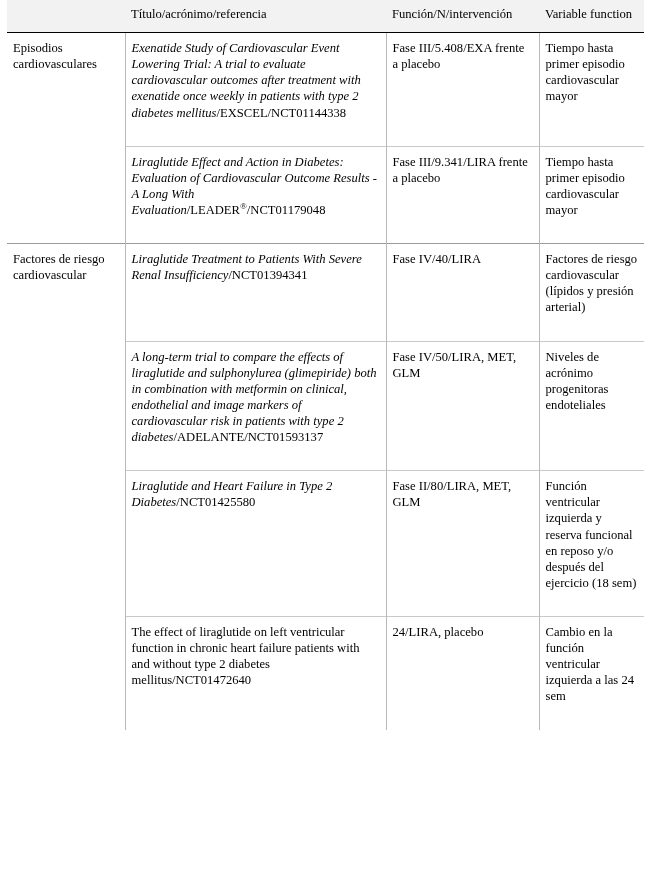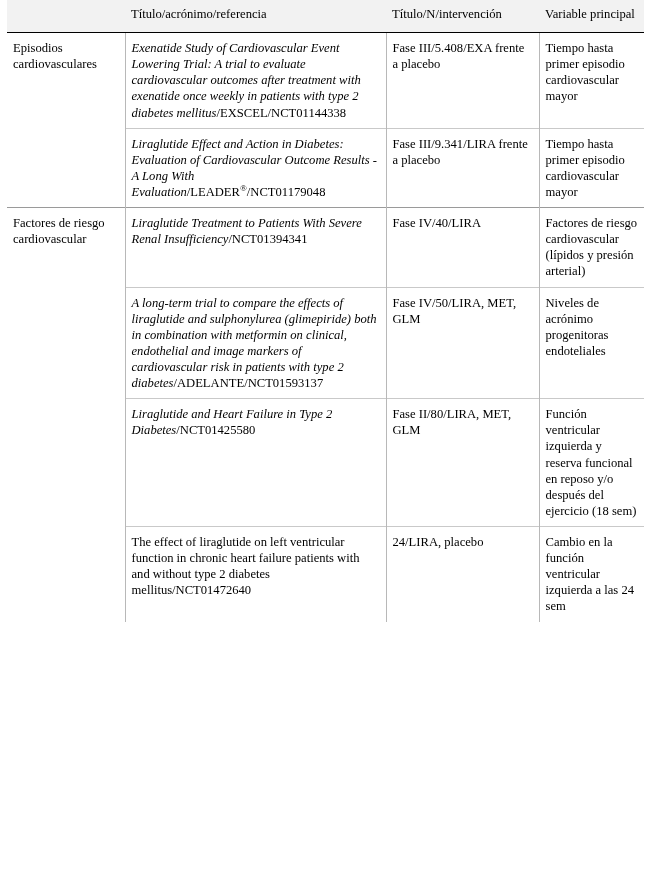"Título/N/intervención" th { text: Título/N/intervención -> Función/N/intervención }
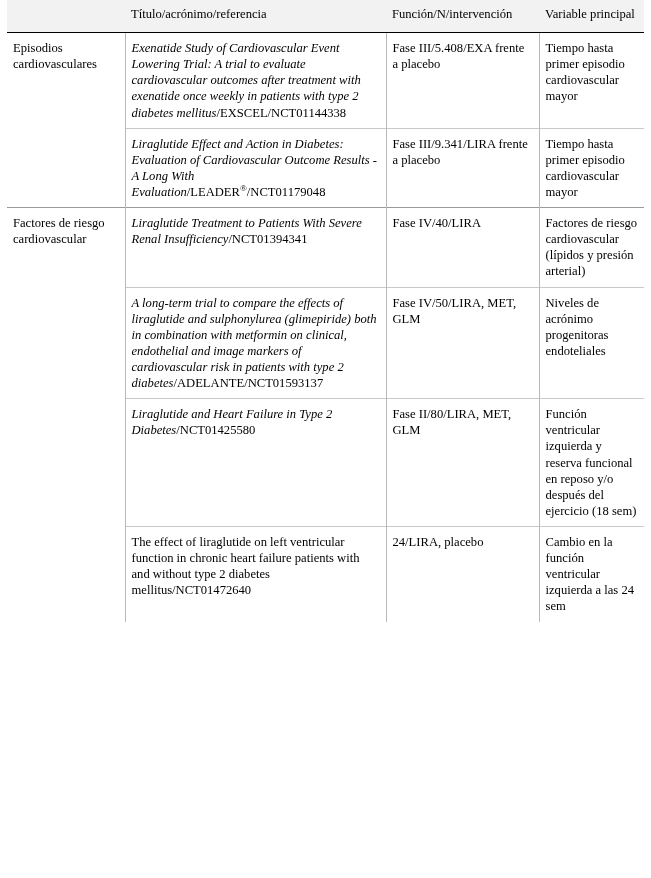"Variable principal" th { text: principal -> function }
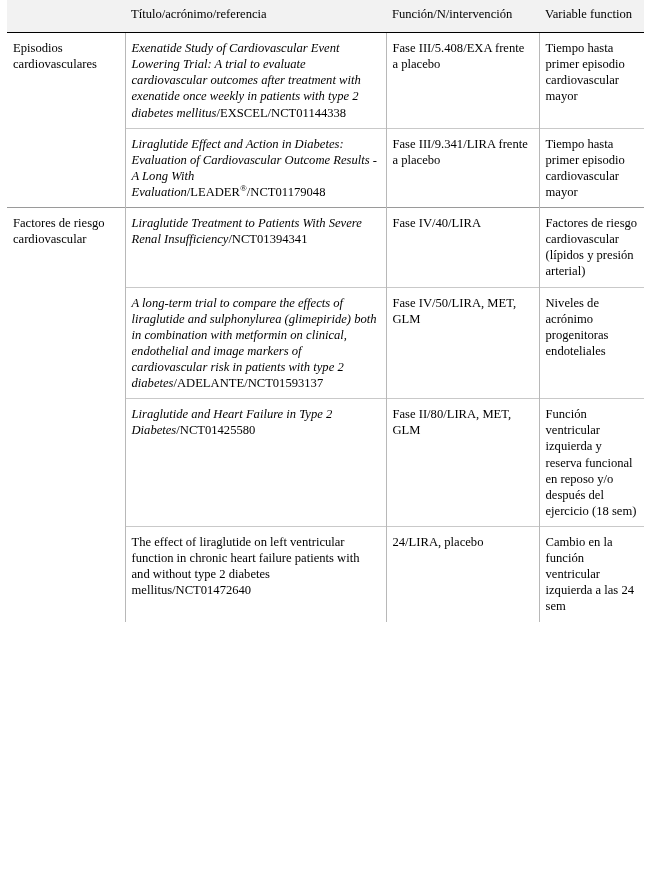"Episodios cardiovasculares" tbody td { padding: 7px 6px 7px 6px -> 7px 6px 25px 6px }
